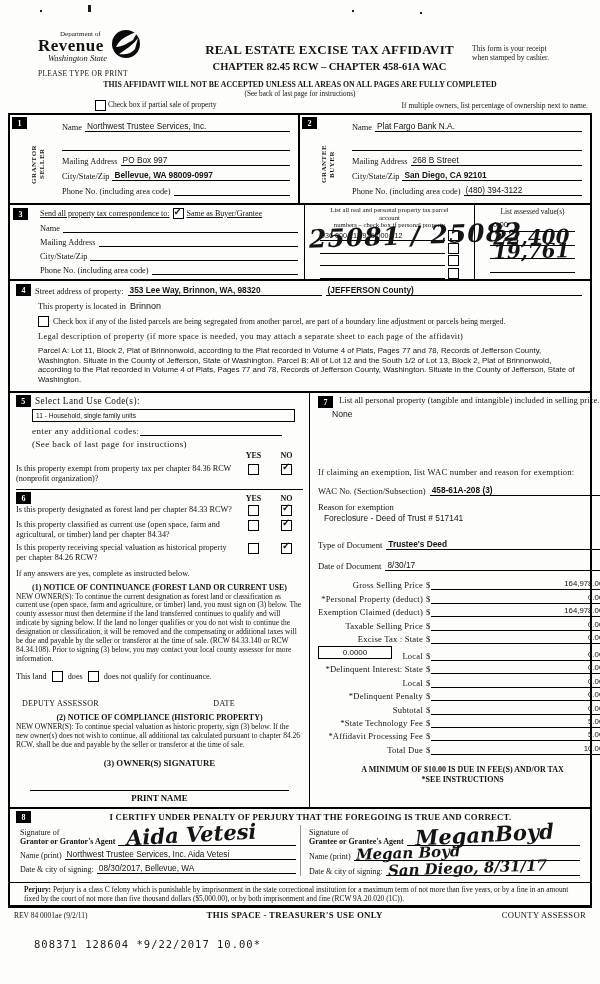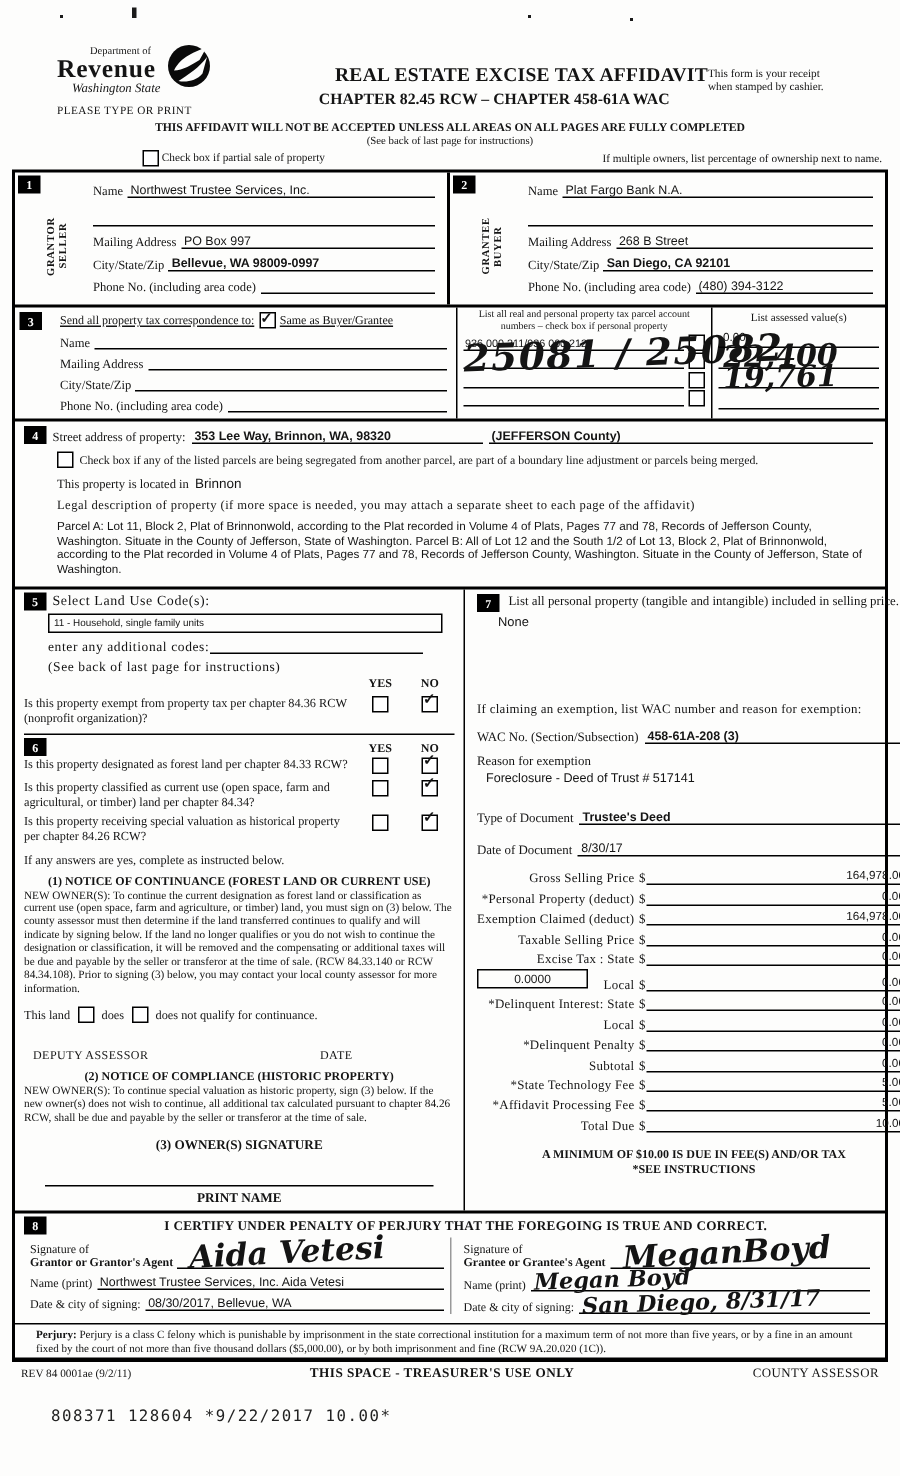"REAL ESTATE EXCISE TAX AFFIDAVIT" .title { text-align: right -> center }
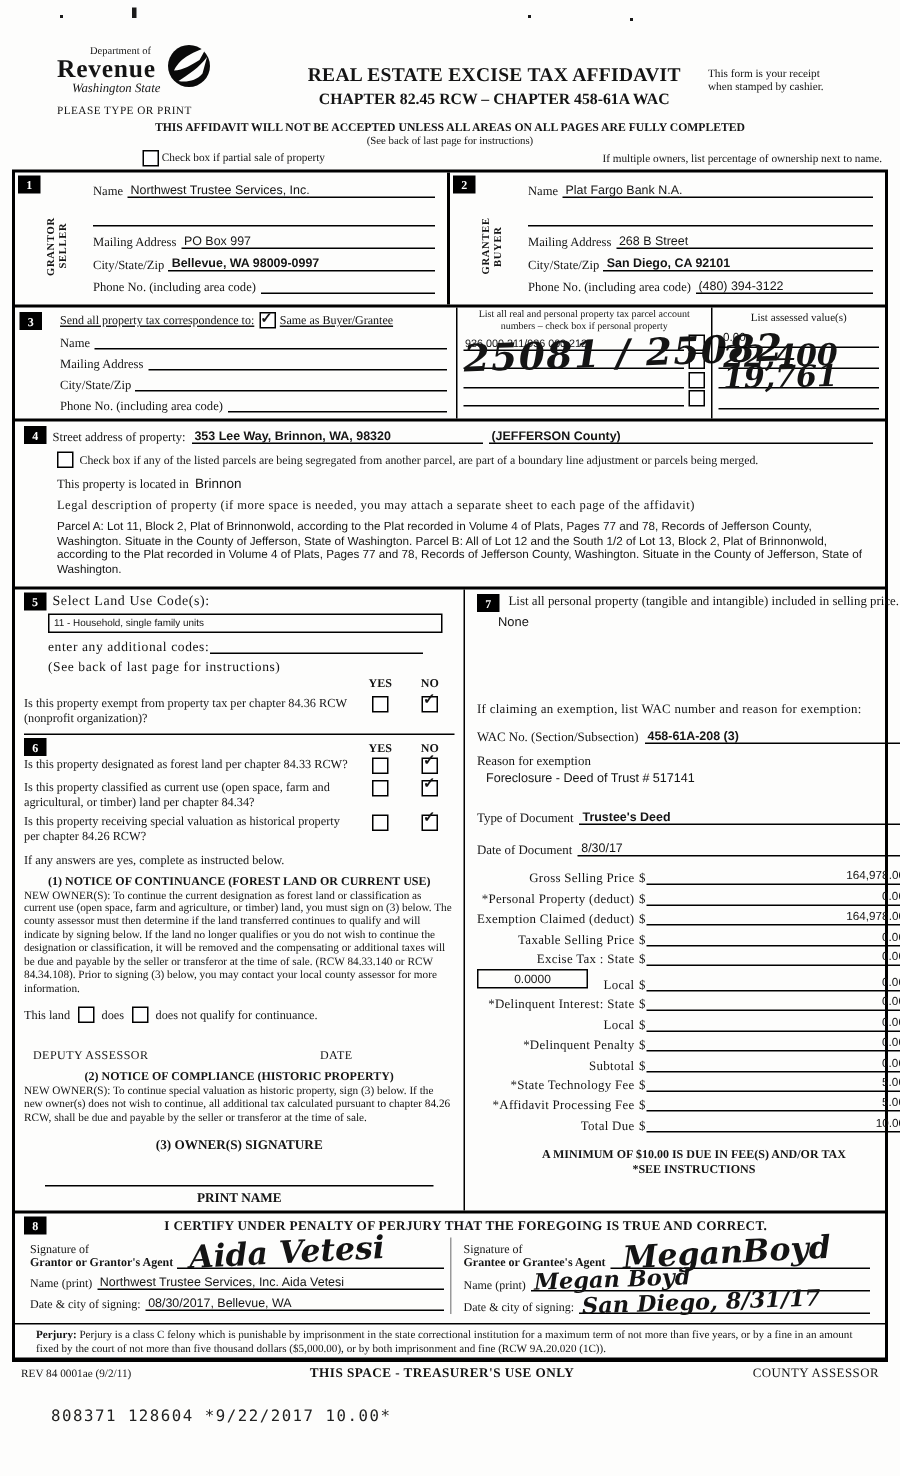"List assessed value(s)" .s3col { padding: 1px 4px -> 1px 15px }
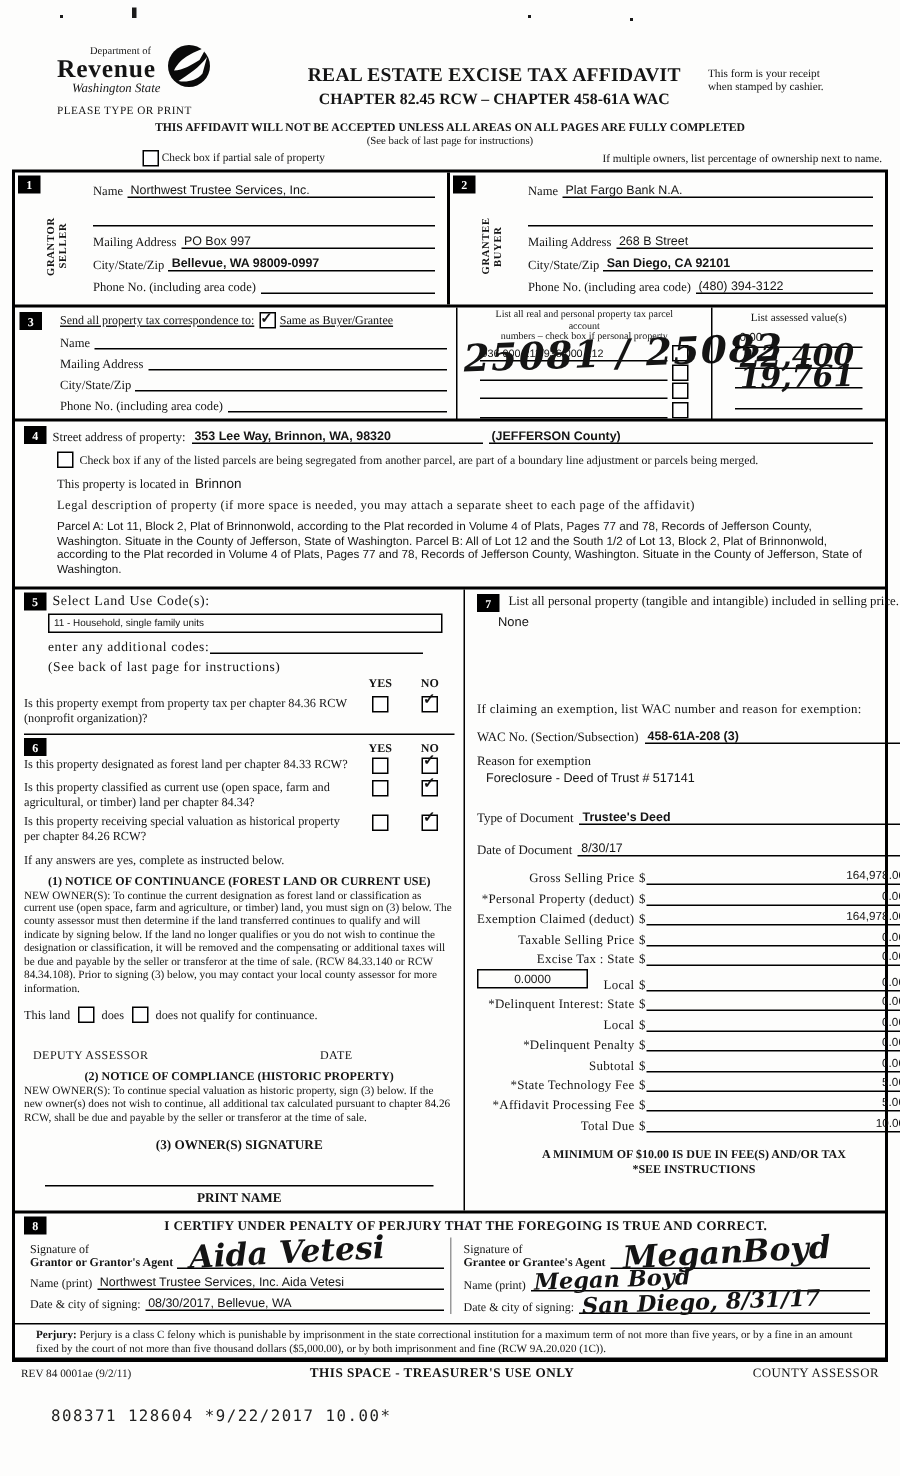"Check box if any of" div.s4row { order: before "This property is located in" -> after "This property is located in" }
